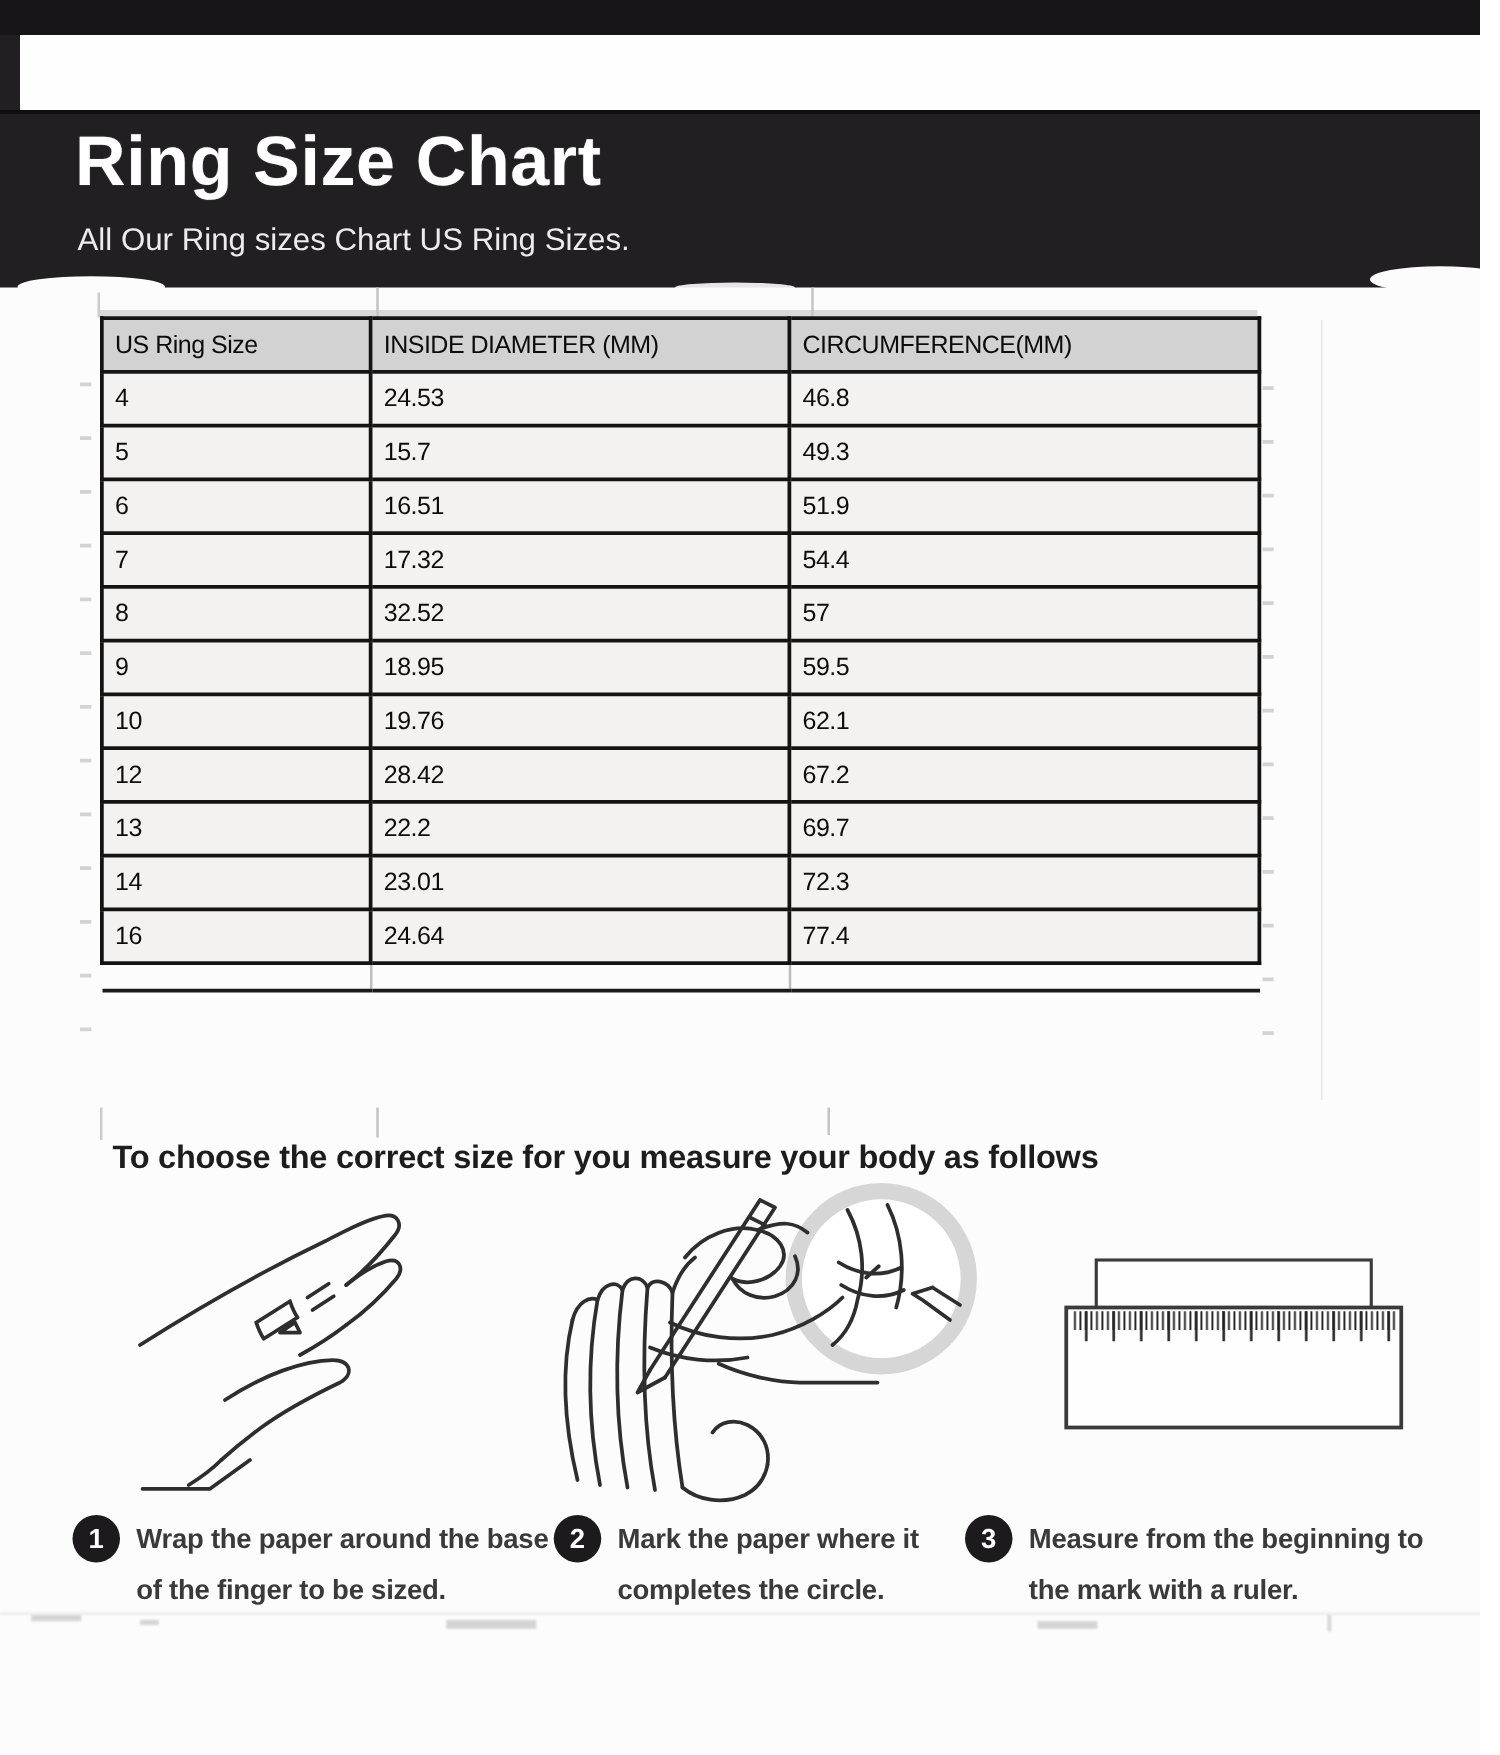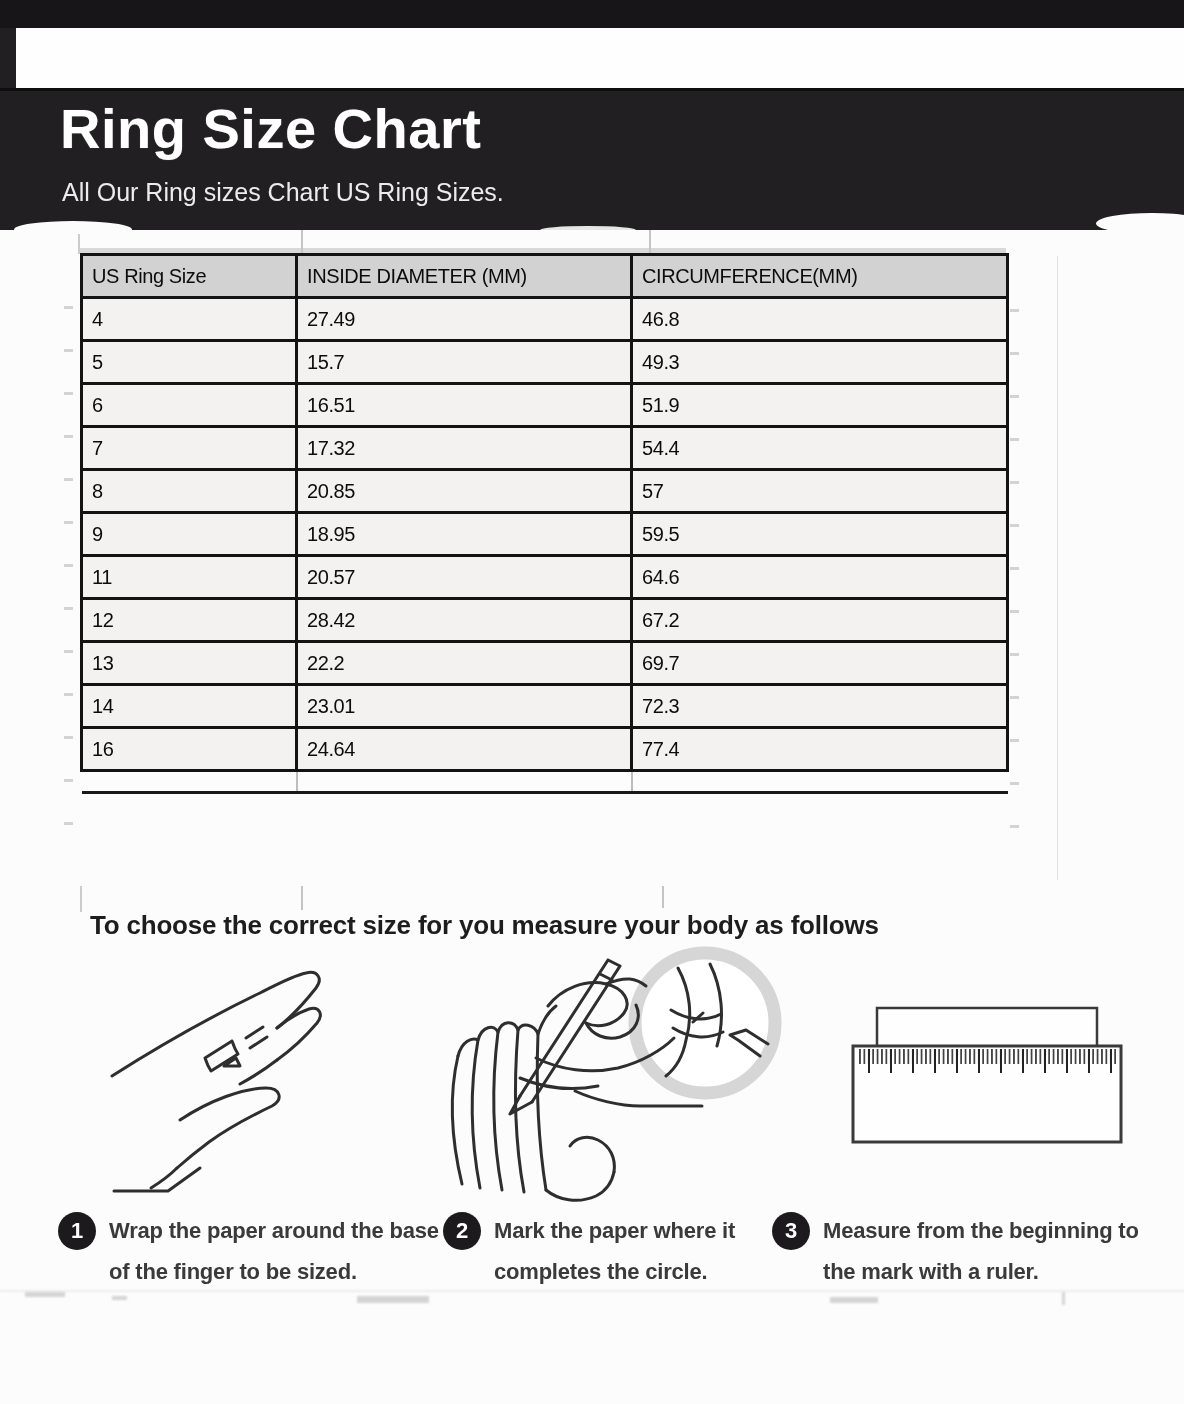"27.49" td { text: 27.49 -> 24.53 }
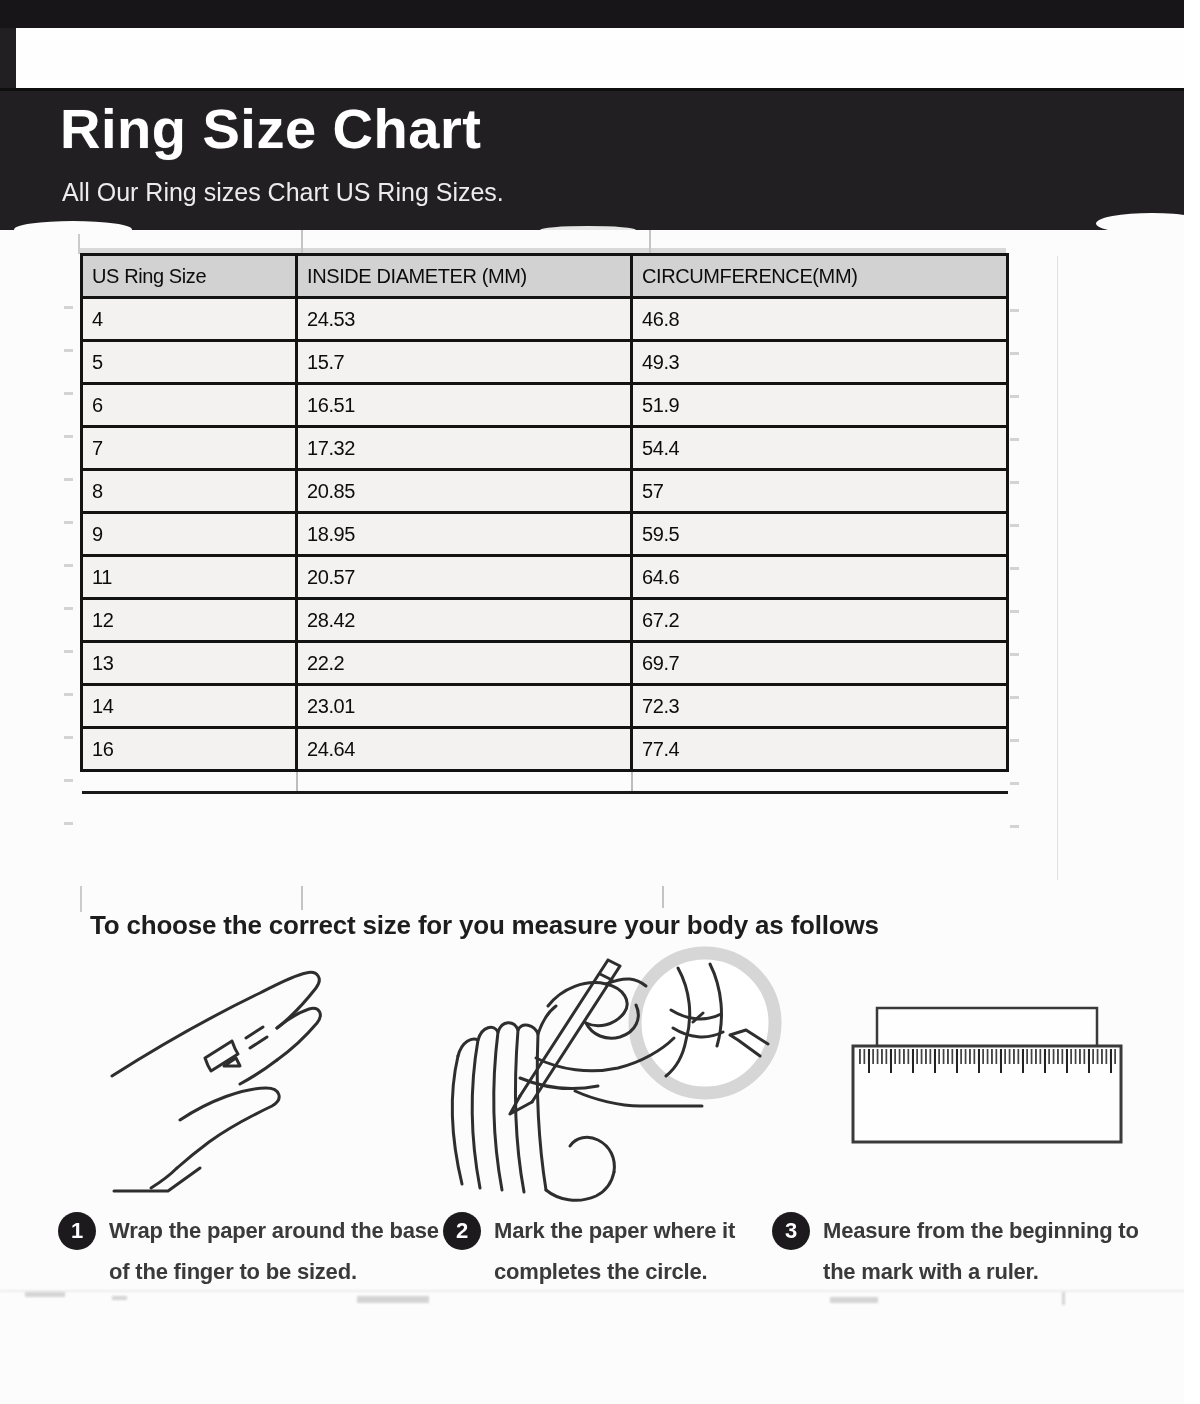"20.85" td { text: 20.85 -> 32.52 }
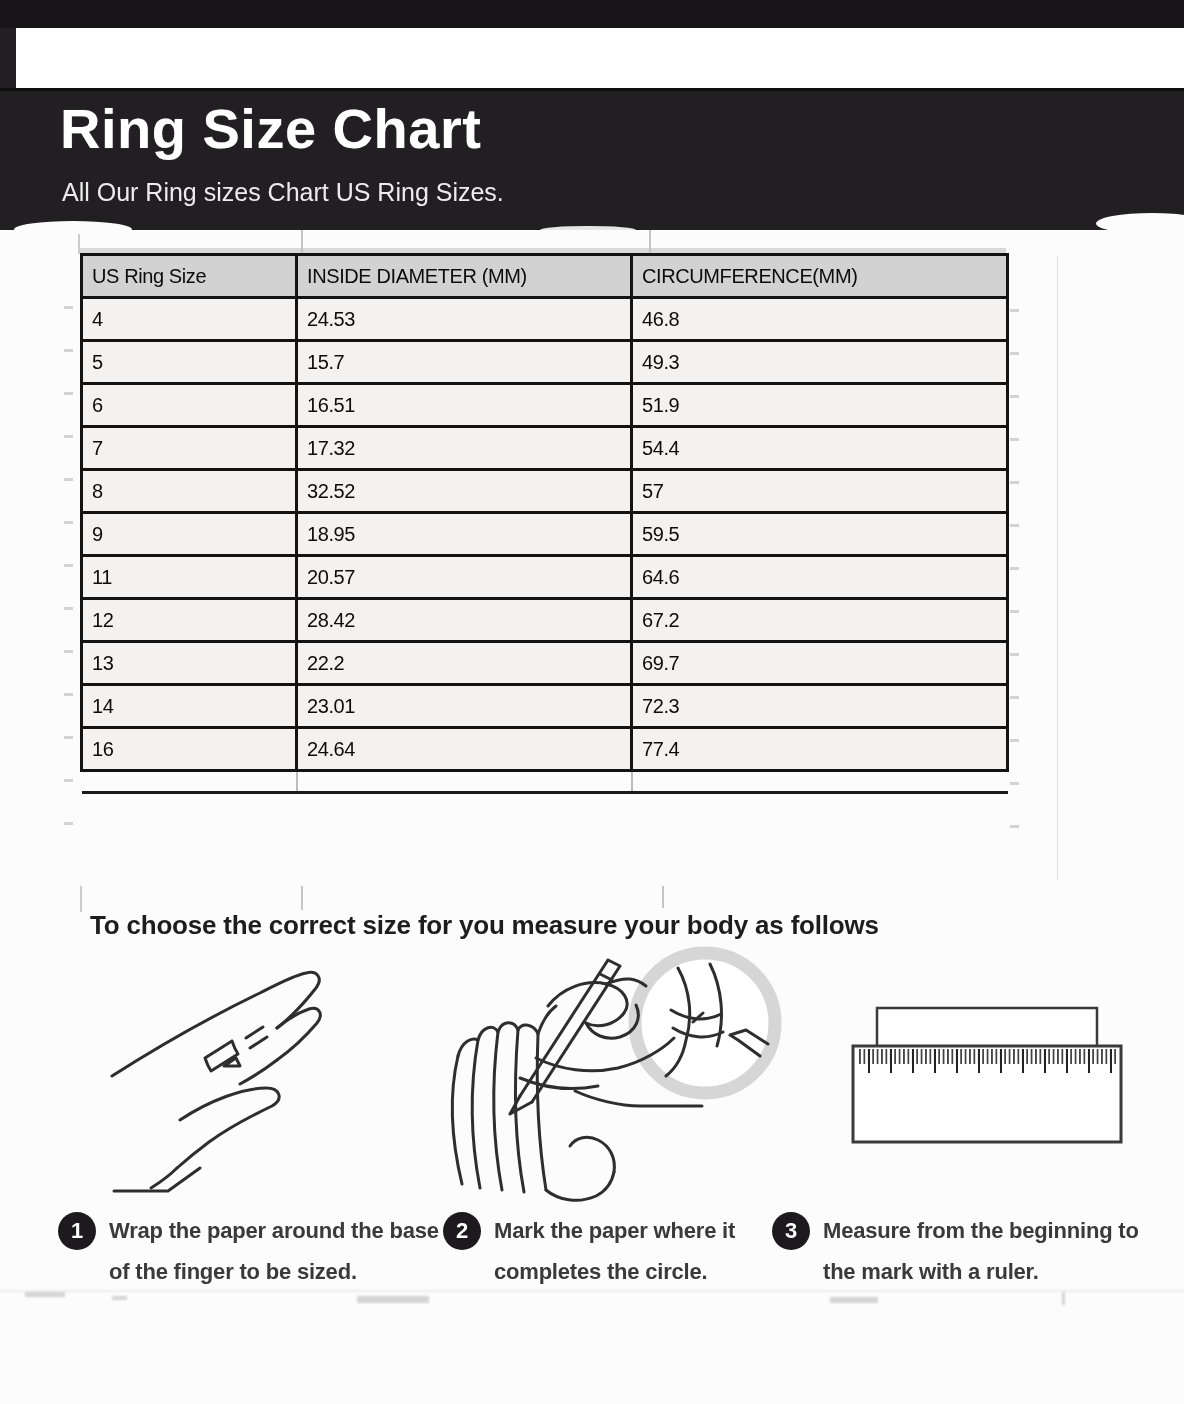"10" tr { html: none -> <tr> <td>10</td> <td>19.76</td> <td>62.1</td> </tr> }
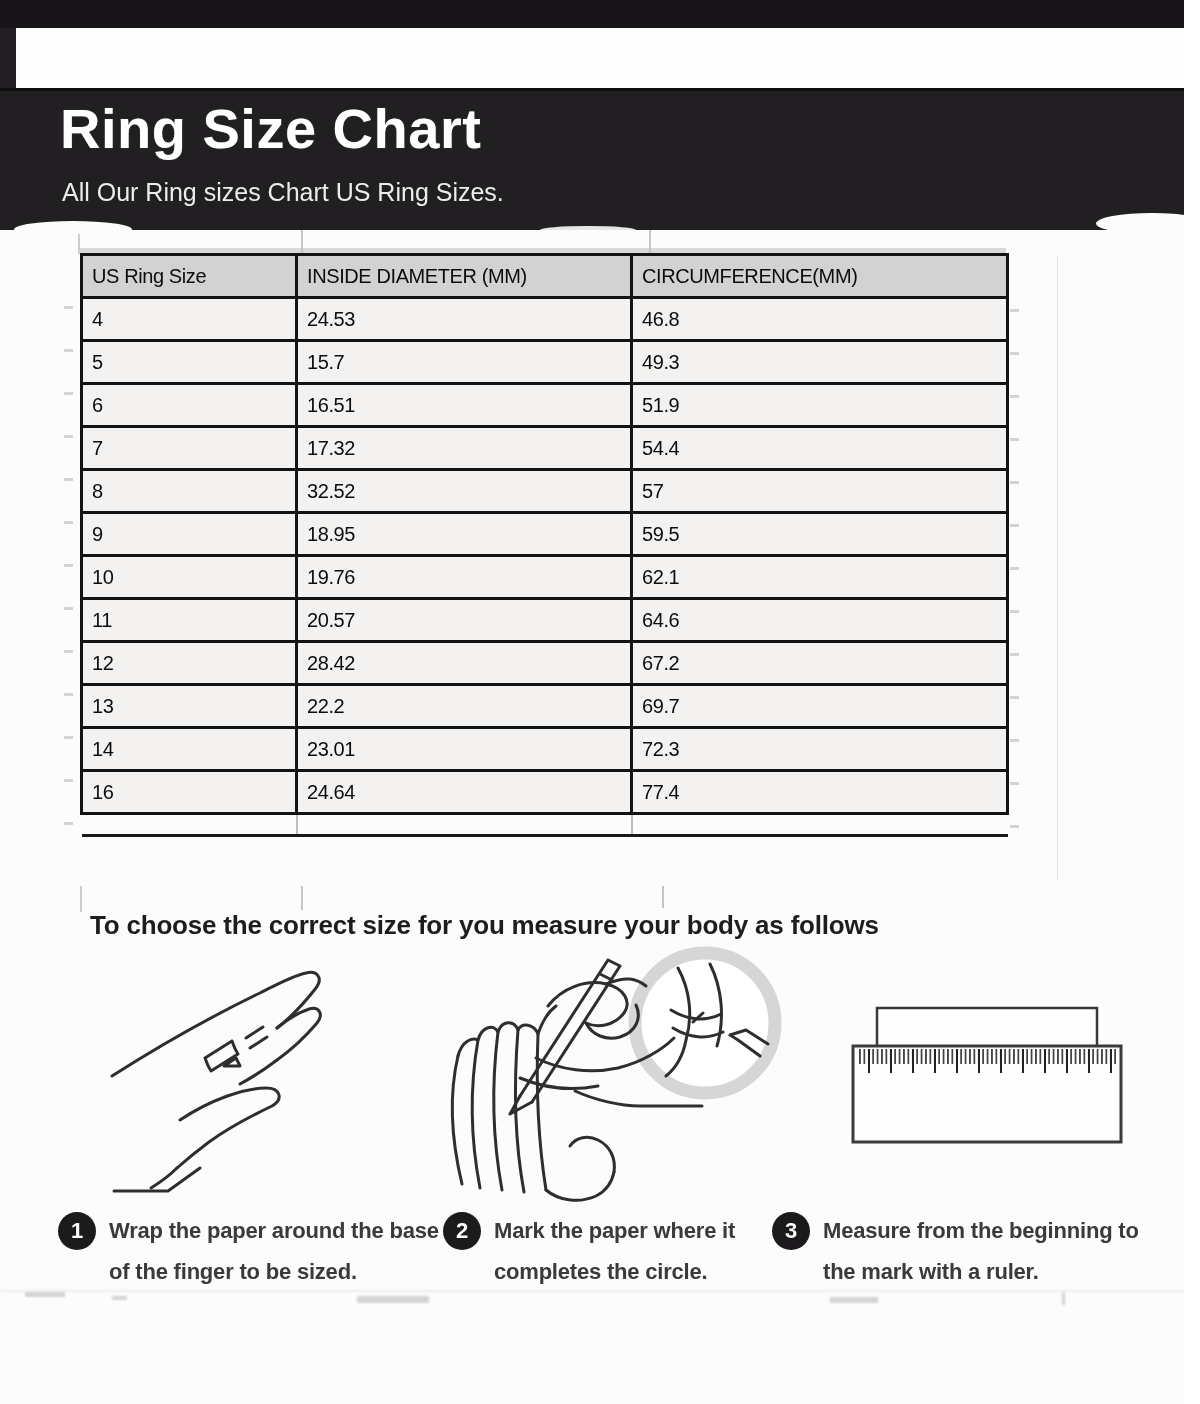"11" tr { html: <tr> <td>11</td> <td>20.57</td> <td>64.6</td> </tr> -> none }
